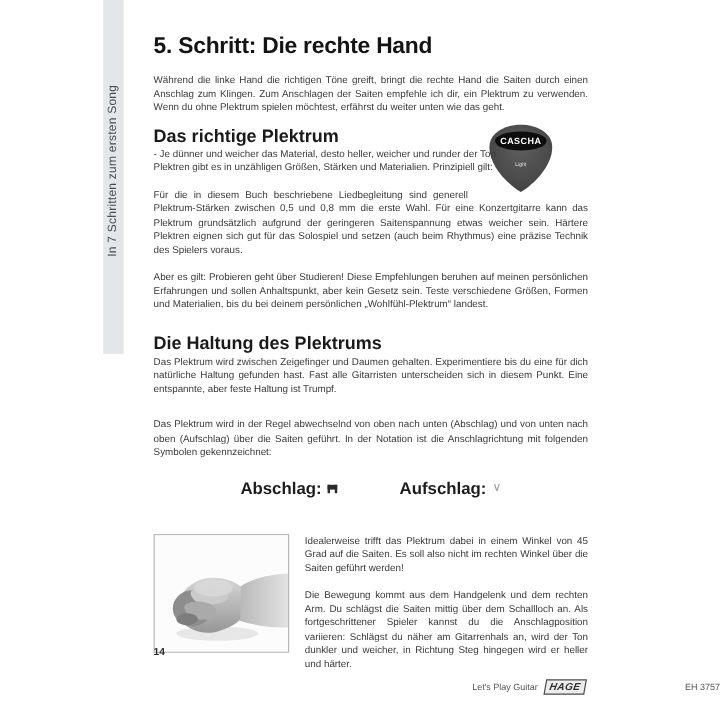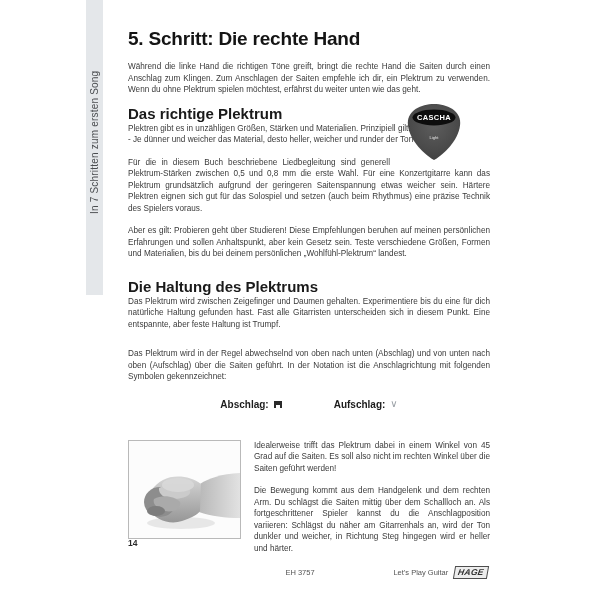"Plektren gibt es in unzähligen" div { order: before "- Je dünner und weicher" -> after "- Je dünner und weicher" }
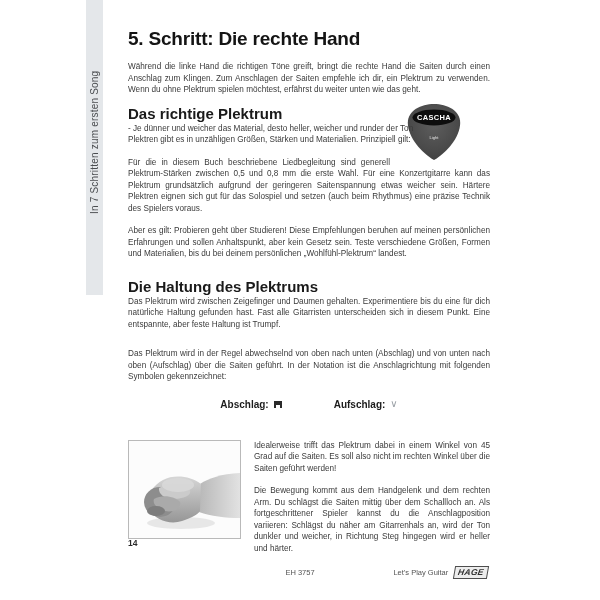"Abschlag:" .stroke-label { font-size: 10px -> 14px }
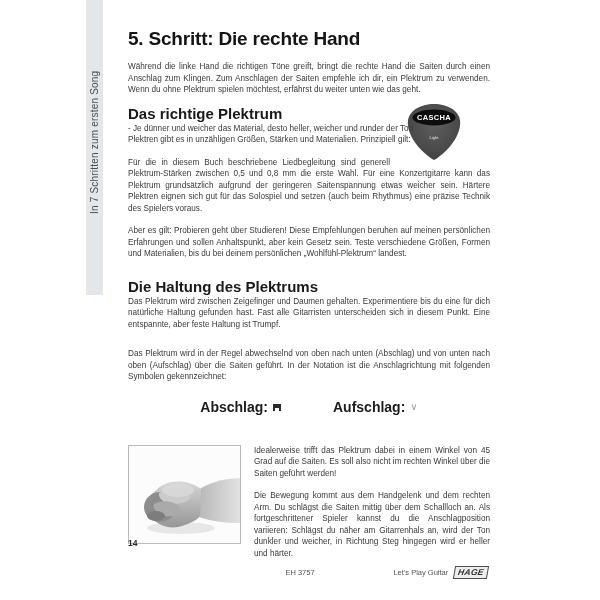"EH 3757" .footer-edition { text-align: center -> right }
